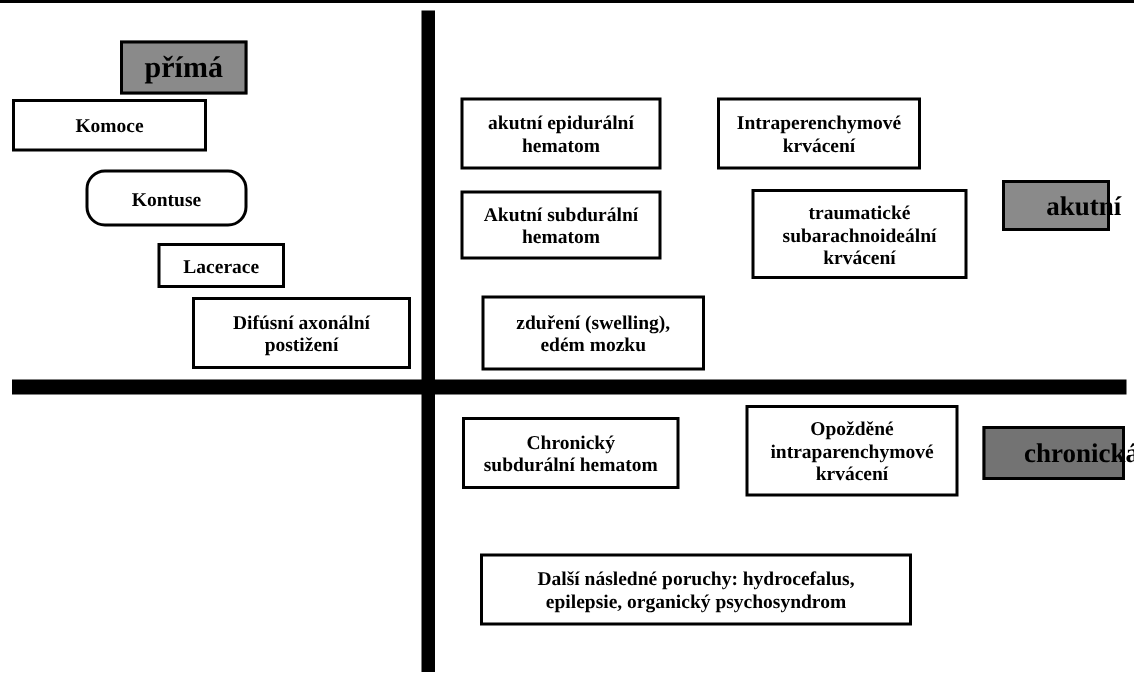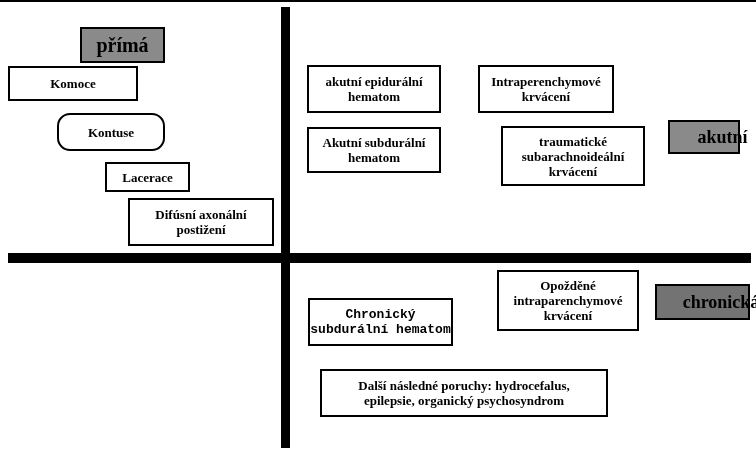"zduření (swelling)," div.wbox { html: none -> <div>zduření (swelling), edém mozku</div> }
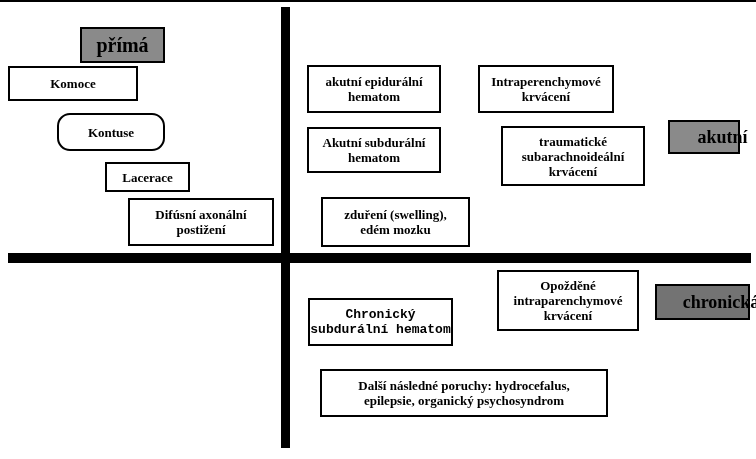"Chronický" .pos-chrsub { font-family: Liberation Mono, monospace -> none; top: 298px -> 278px }
